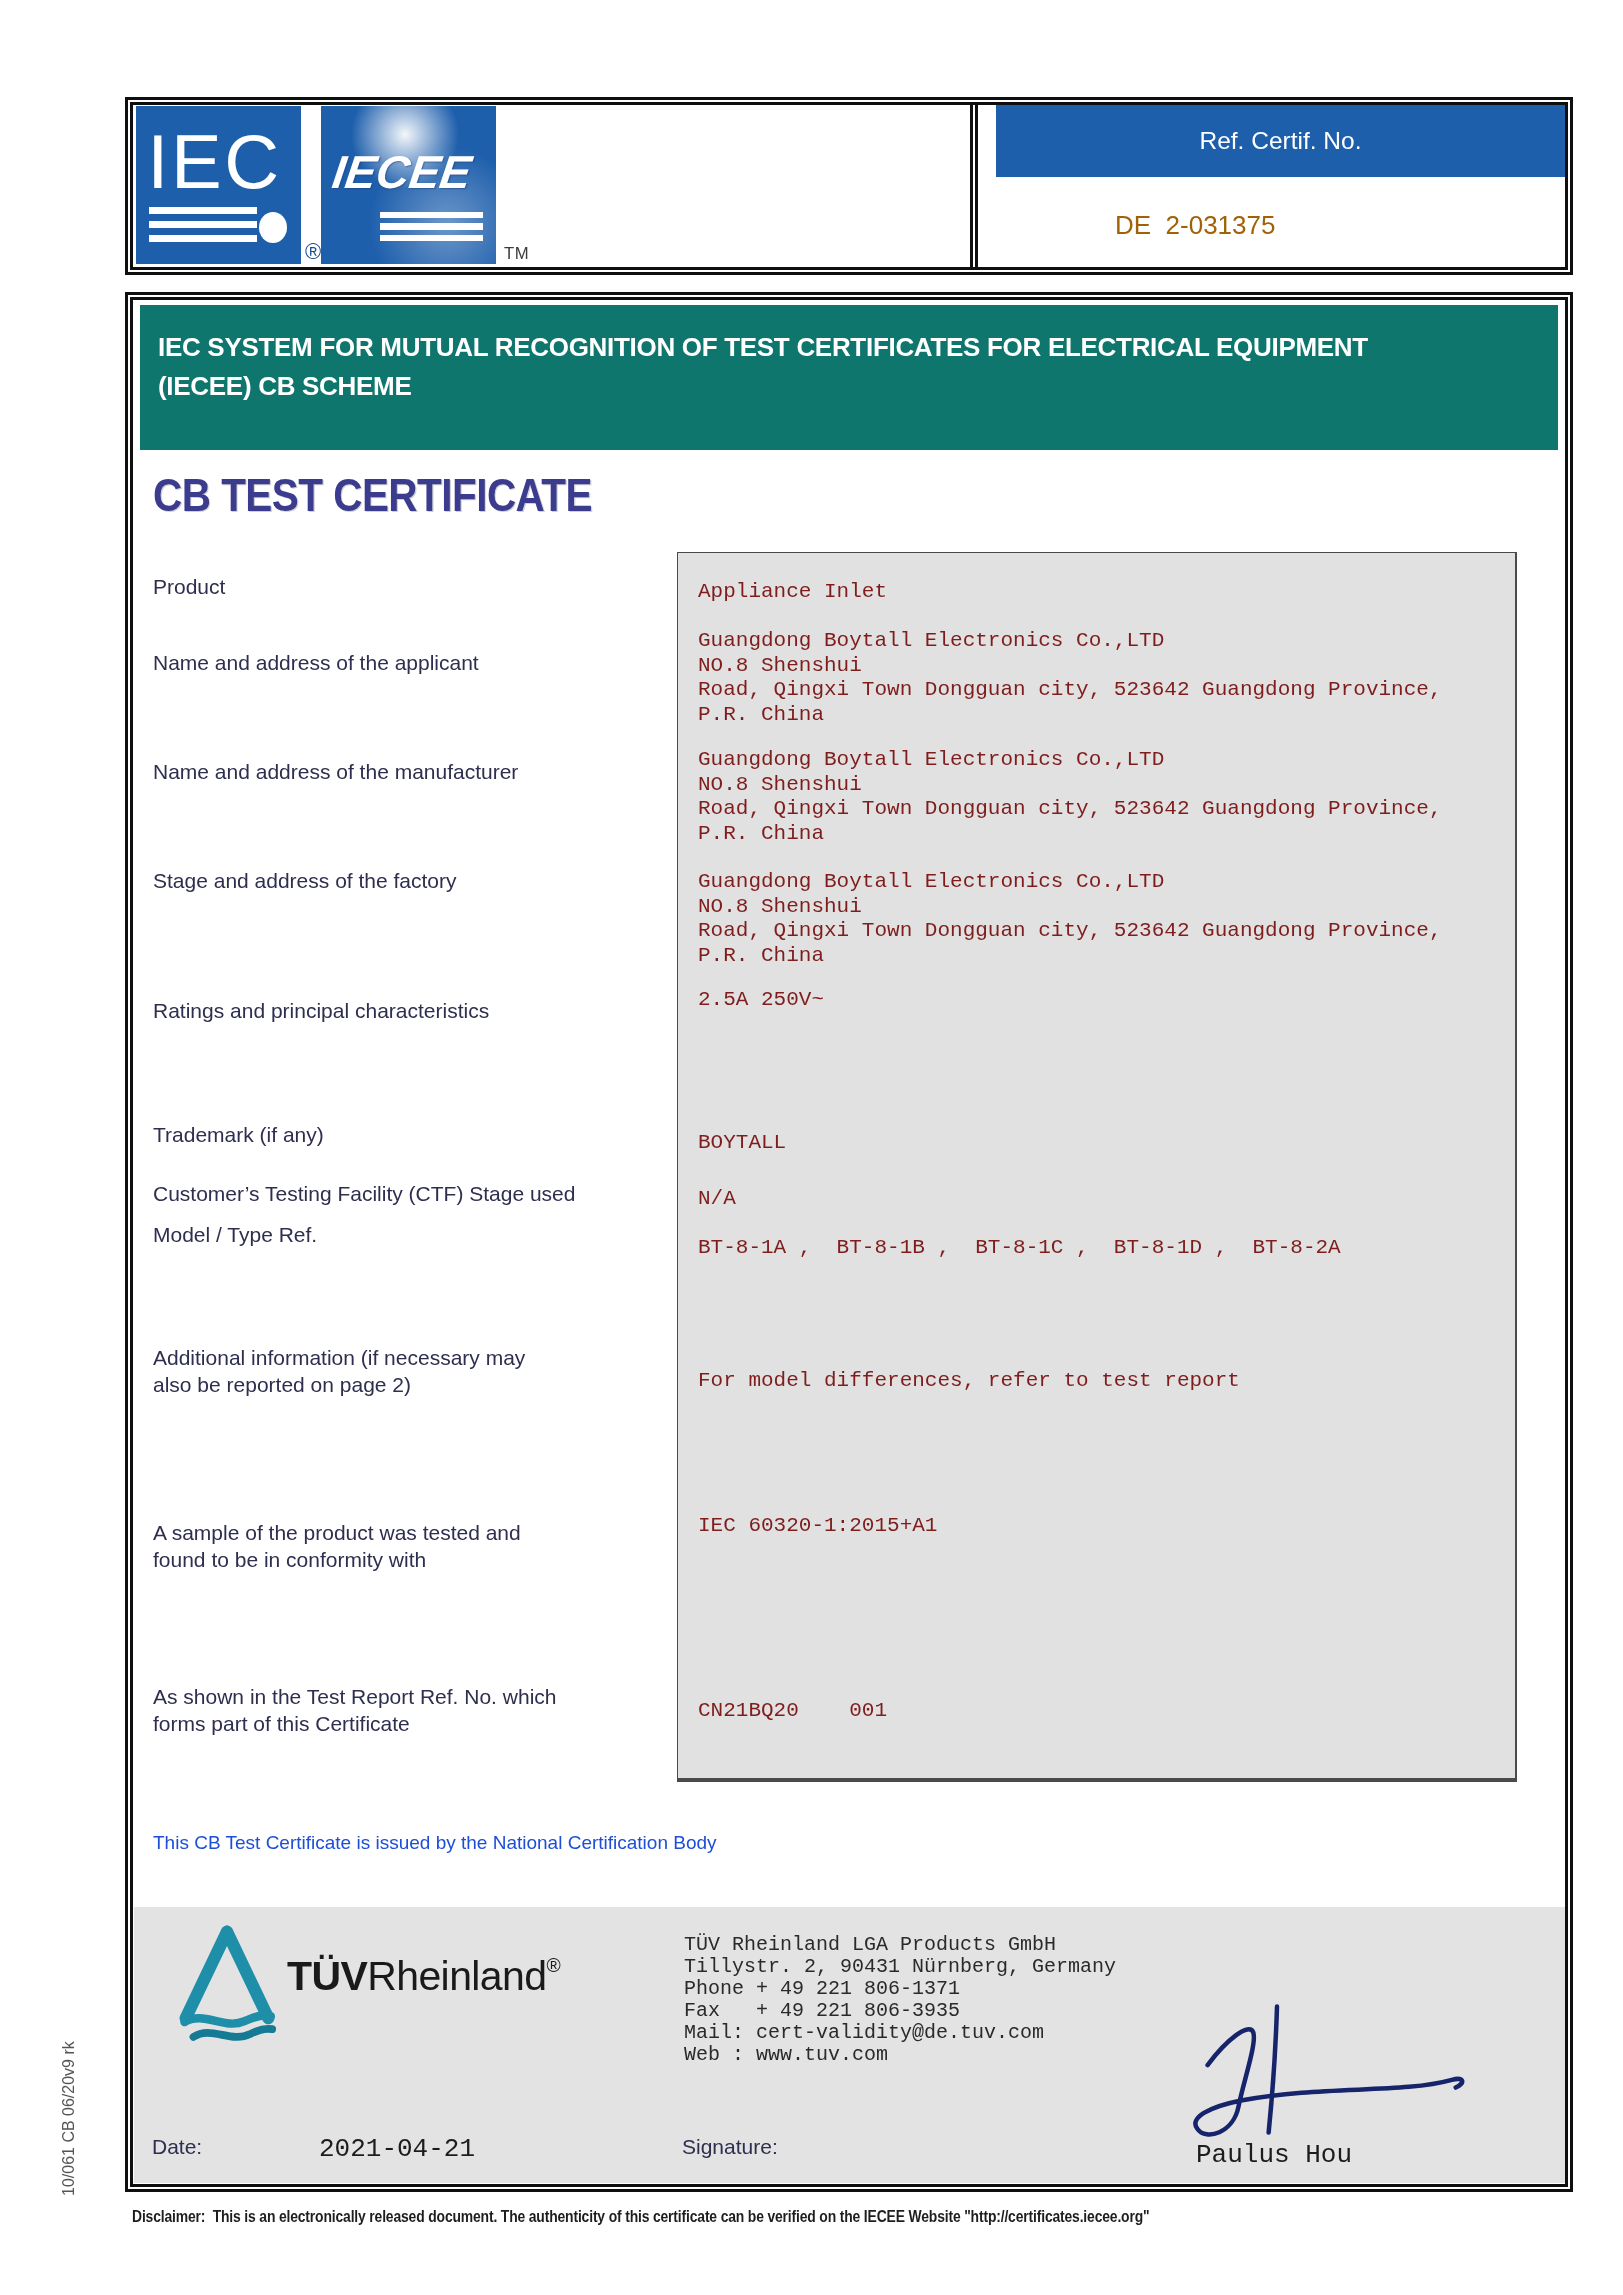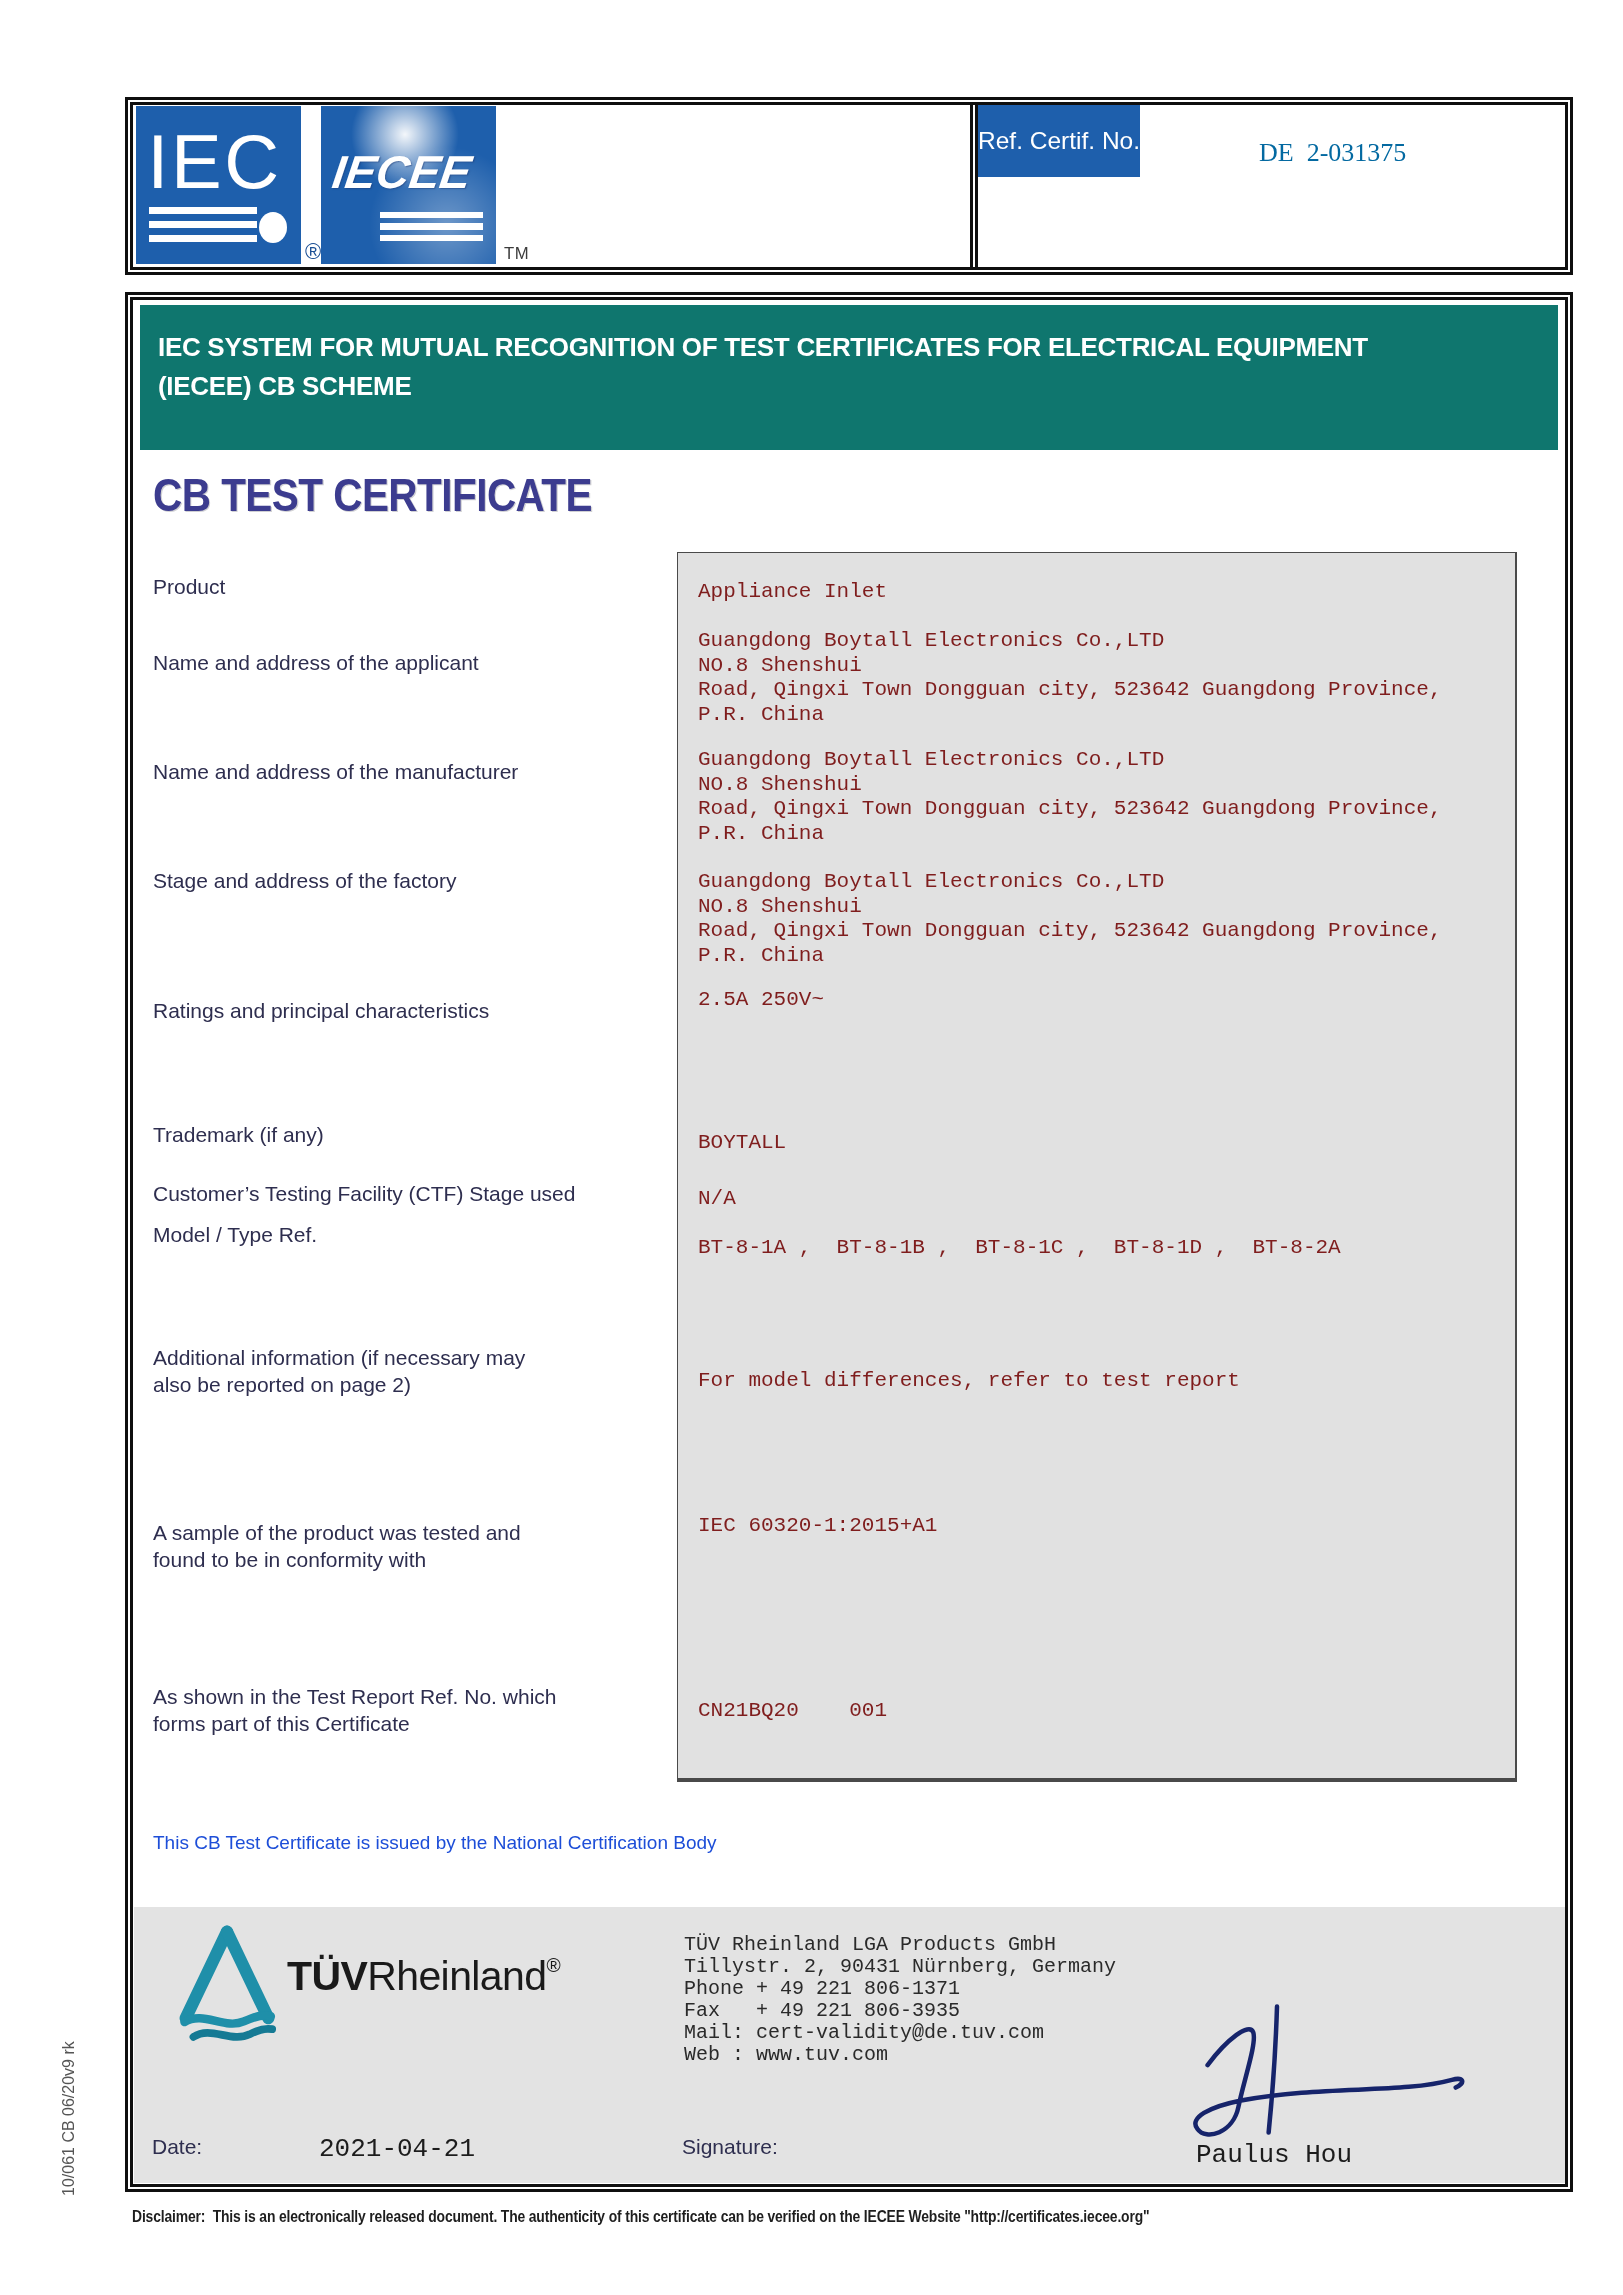"Ref. Certif. No." .ref-cell { flex-direction: row -> column; padding-left: none -> 18px }
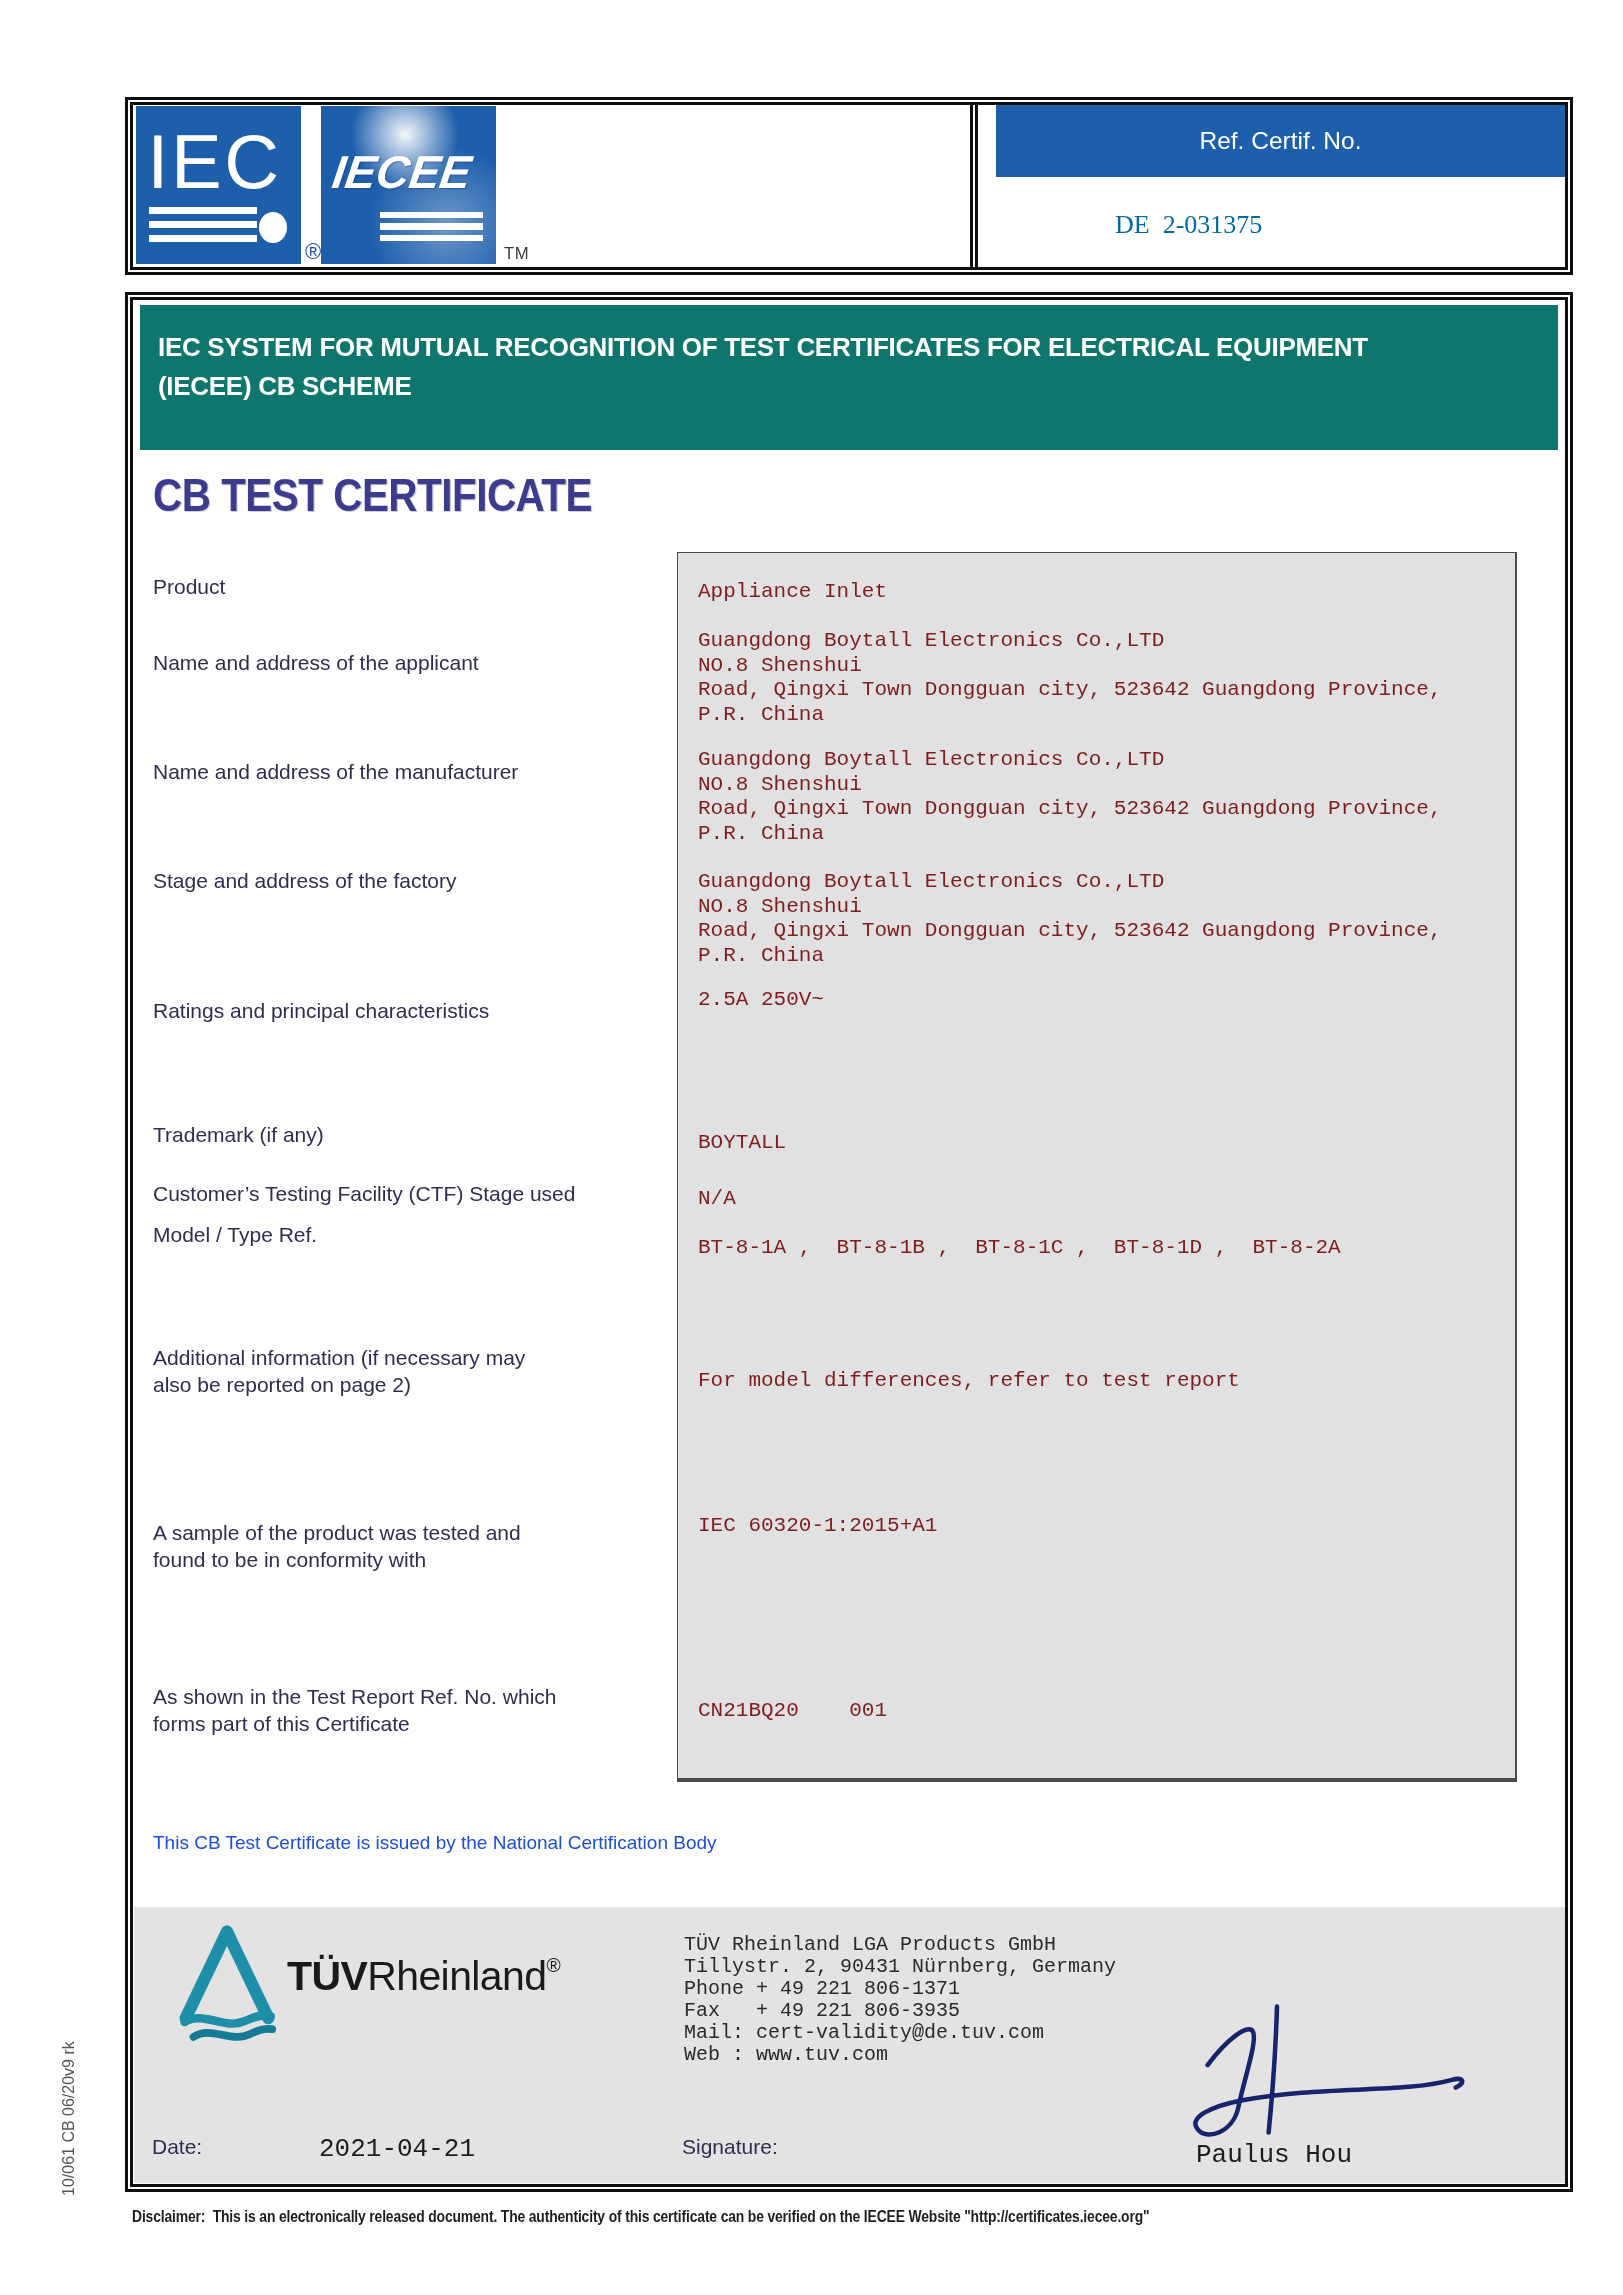"DE 2-031375" .ref-value { color: #0369a1 -> #a16207; font-family: Liberation Serif, serif -> Liberation Sans, sans-serif }
